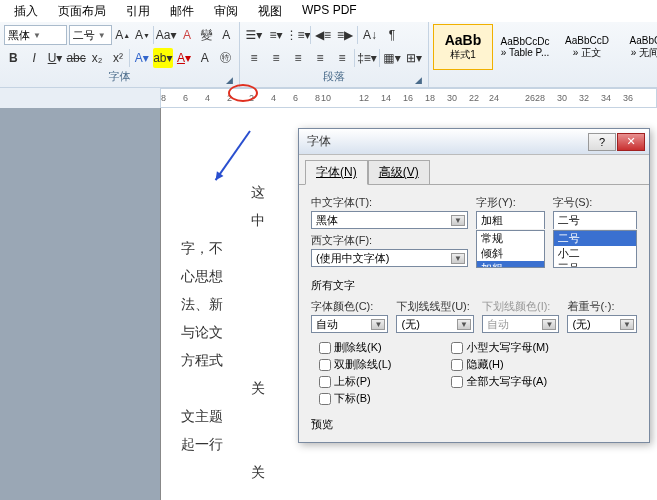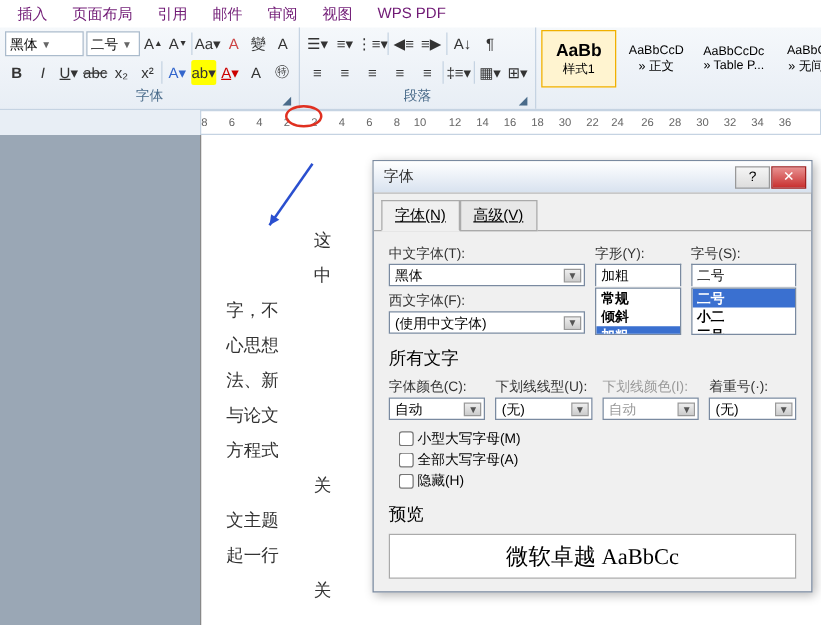"插入" .ribbon-tab { color: #701a75 -> #000000 }
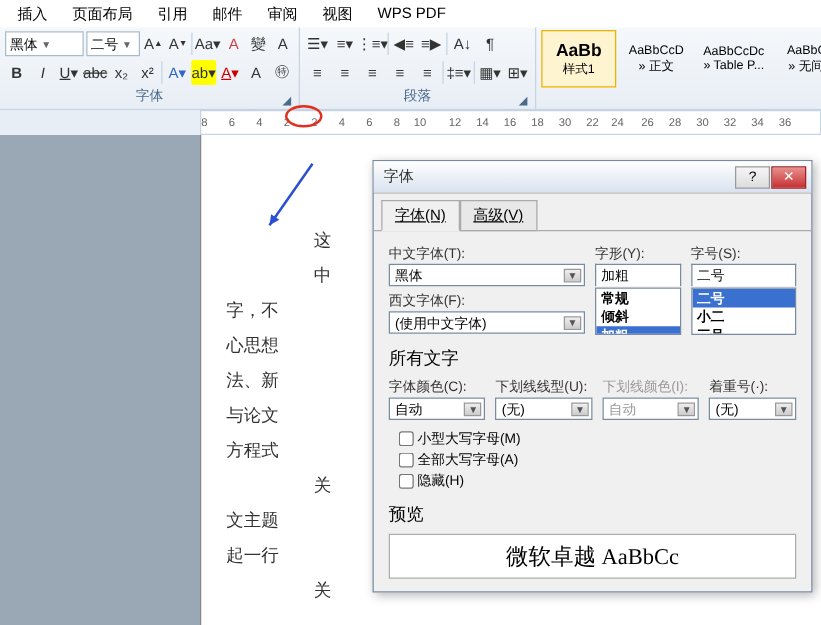"AaBbCcD" div.style-item { order: before "AaBbCcDc" -> after "AaBbCcDc" }
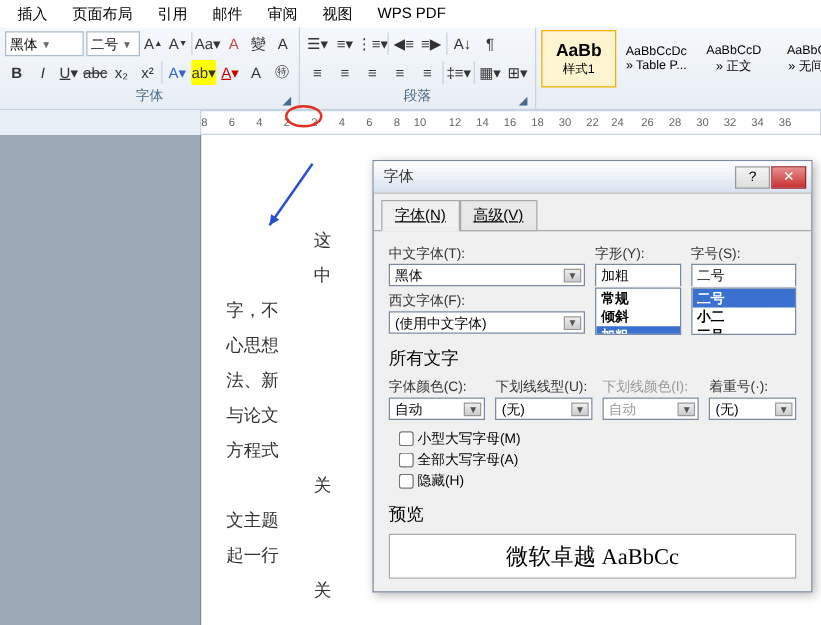"10" span.ruler-tick { left: 170px -> 160px }
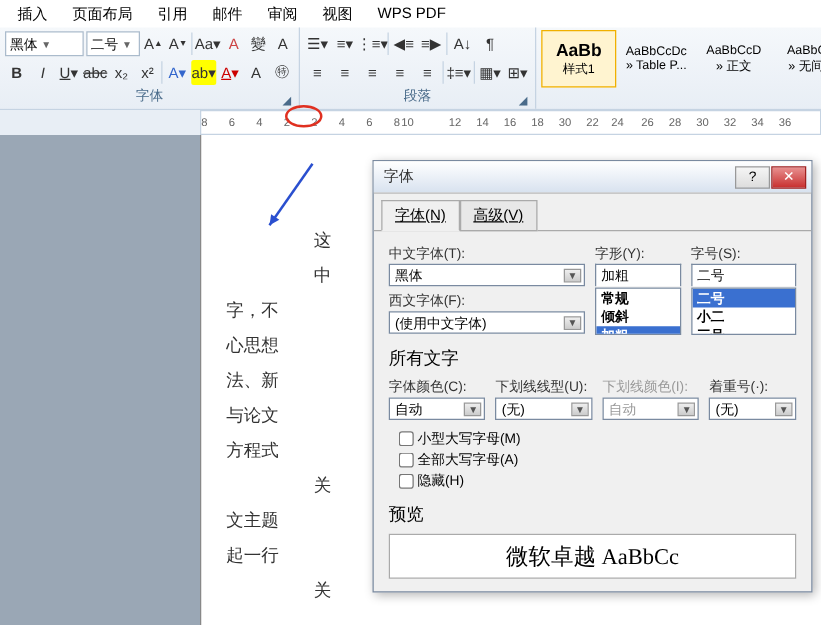"26" span.ruler-tick { left: 352px -> 364px }
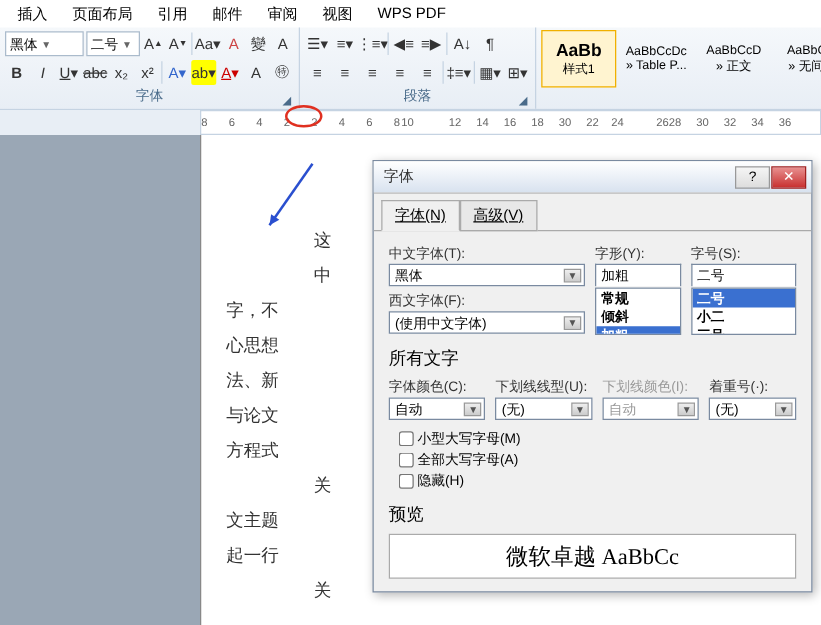"常规" .dlg-list { font-weight: bold -> none }
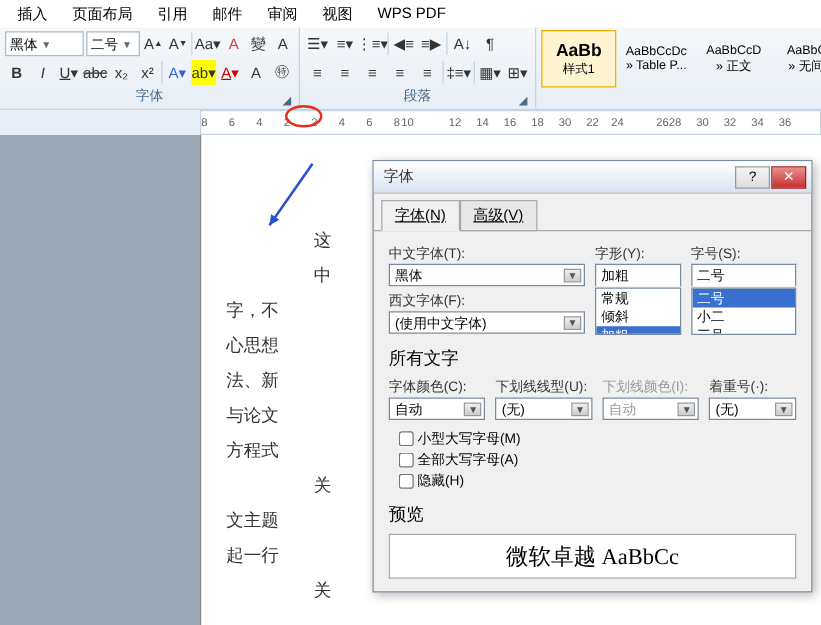"所有文字" .section-label { font-size: 14px -> 11px }
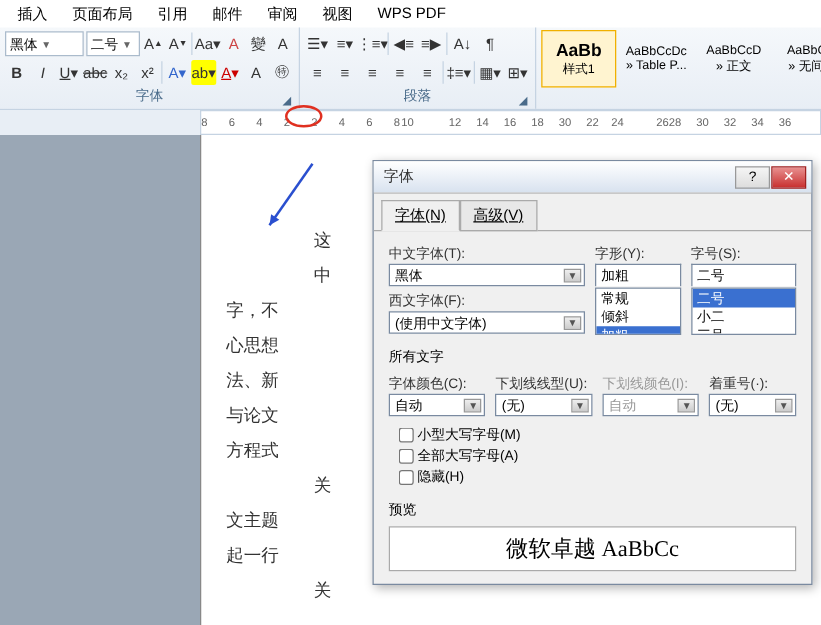"删除线(K)" div { html: none -> <div> <label> <input> <span>删除线(K)</span> </label> <label> <input> <span>双删除线(L)</span> </label> <label> <input> <span>上标(P)</span> </label> <label> <input> <span>下标(B)</span> </label> </div> }
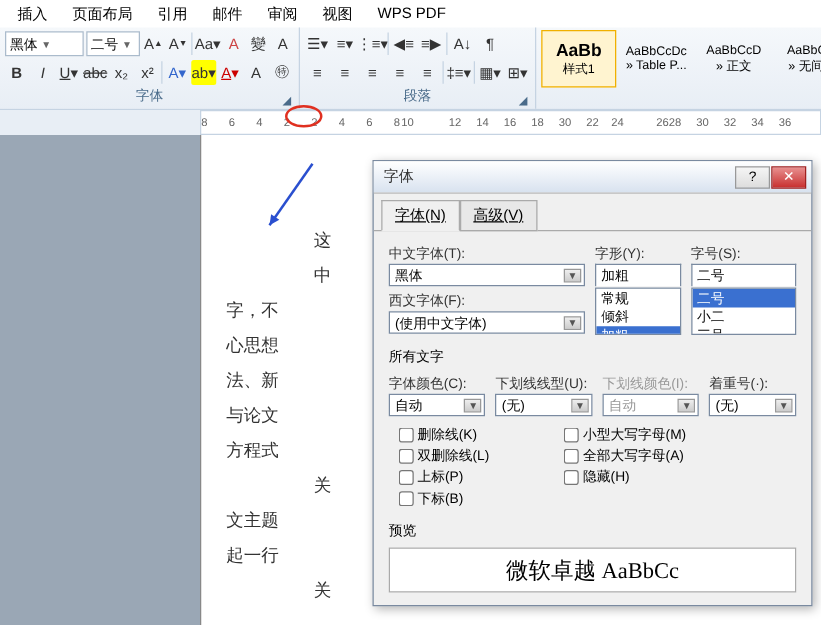"全部大写字母(A)" label.check-row { order: before "隐藏(H)" -> after "隐藏(H)" }
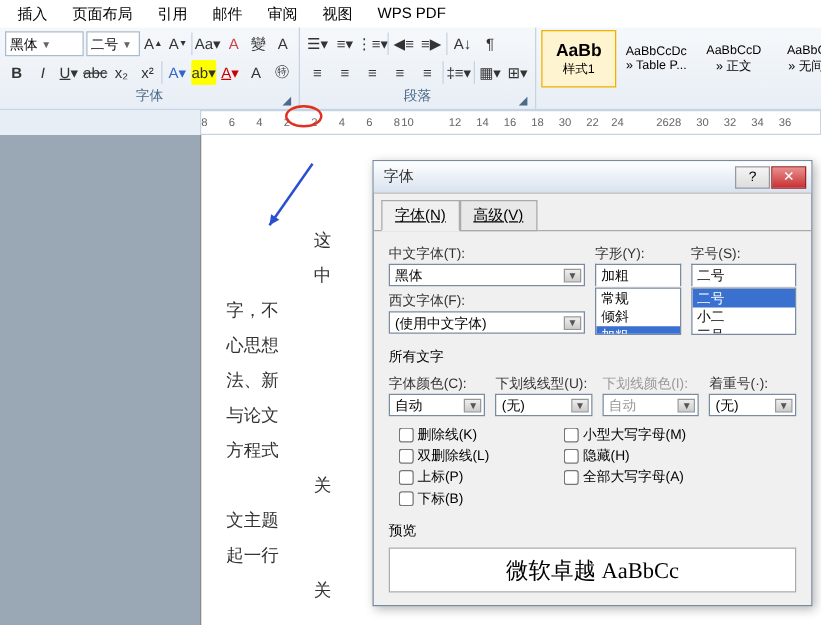"微软卓越 AaBbCc" div.preview-box { html: <div>微软卓越 AaBbCc</div> -> none }
